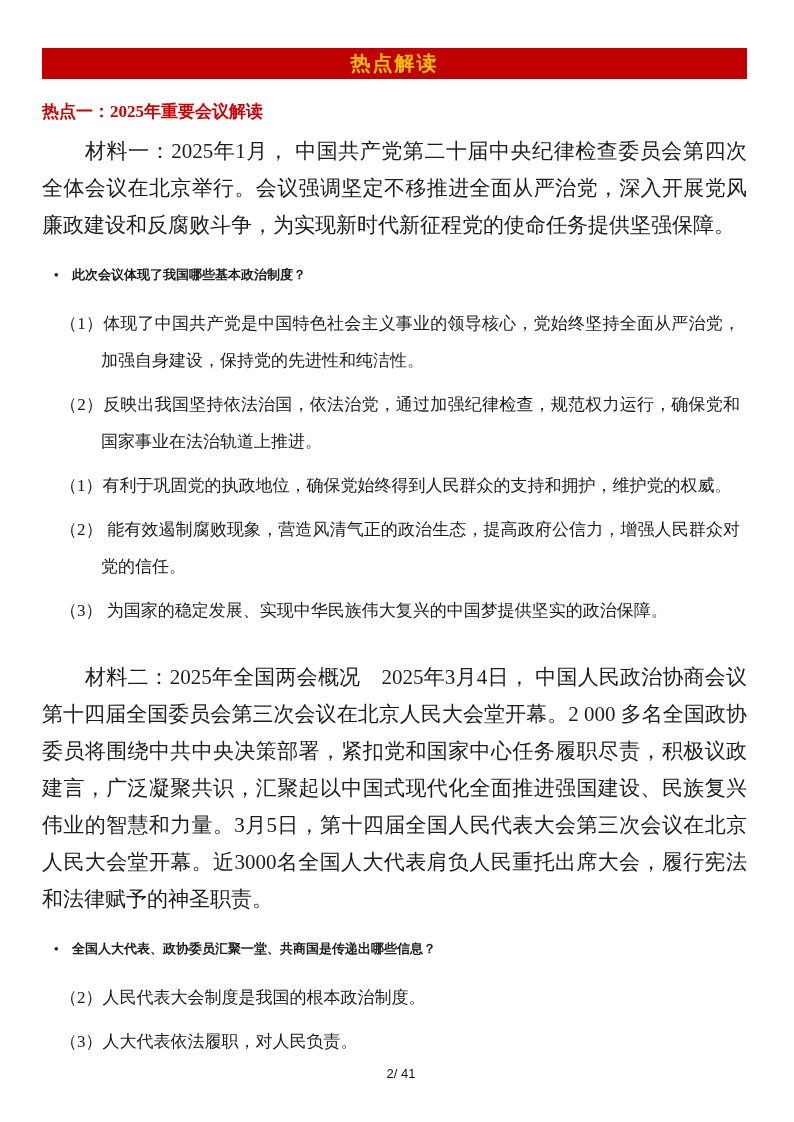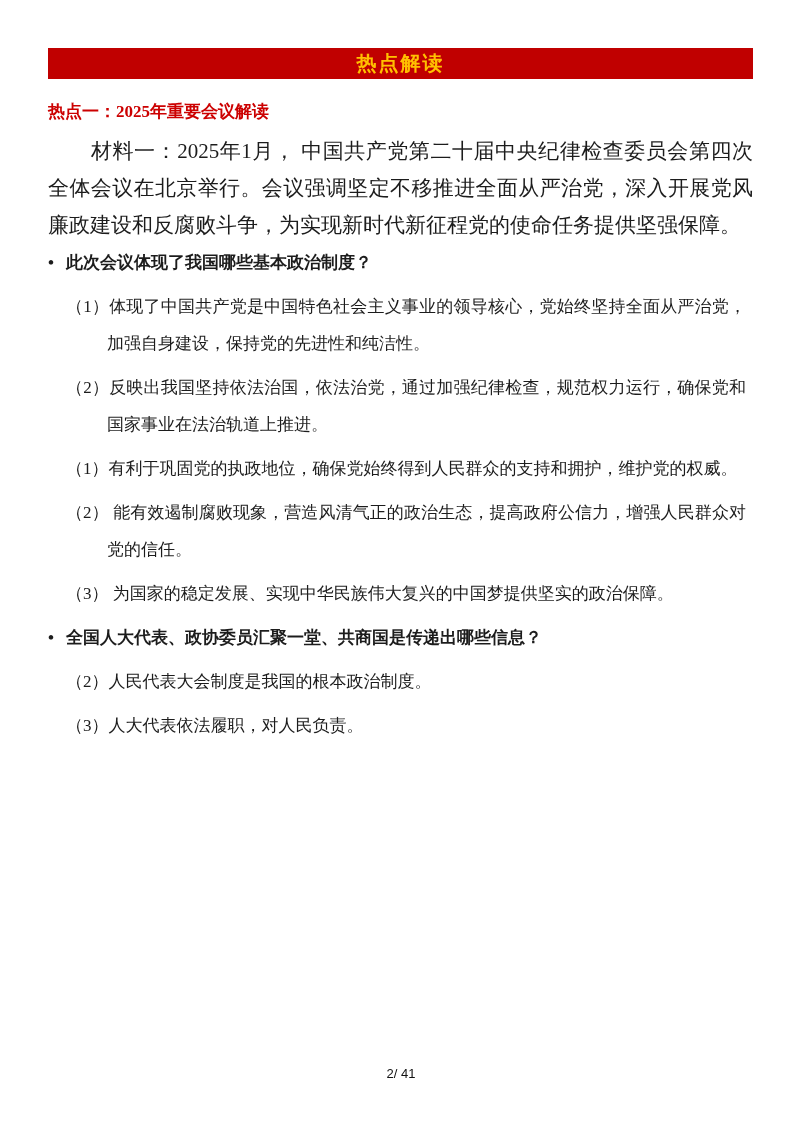"热点解读" .content { left: 48px -> 42px }
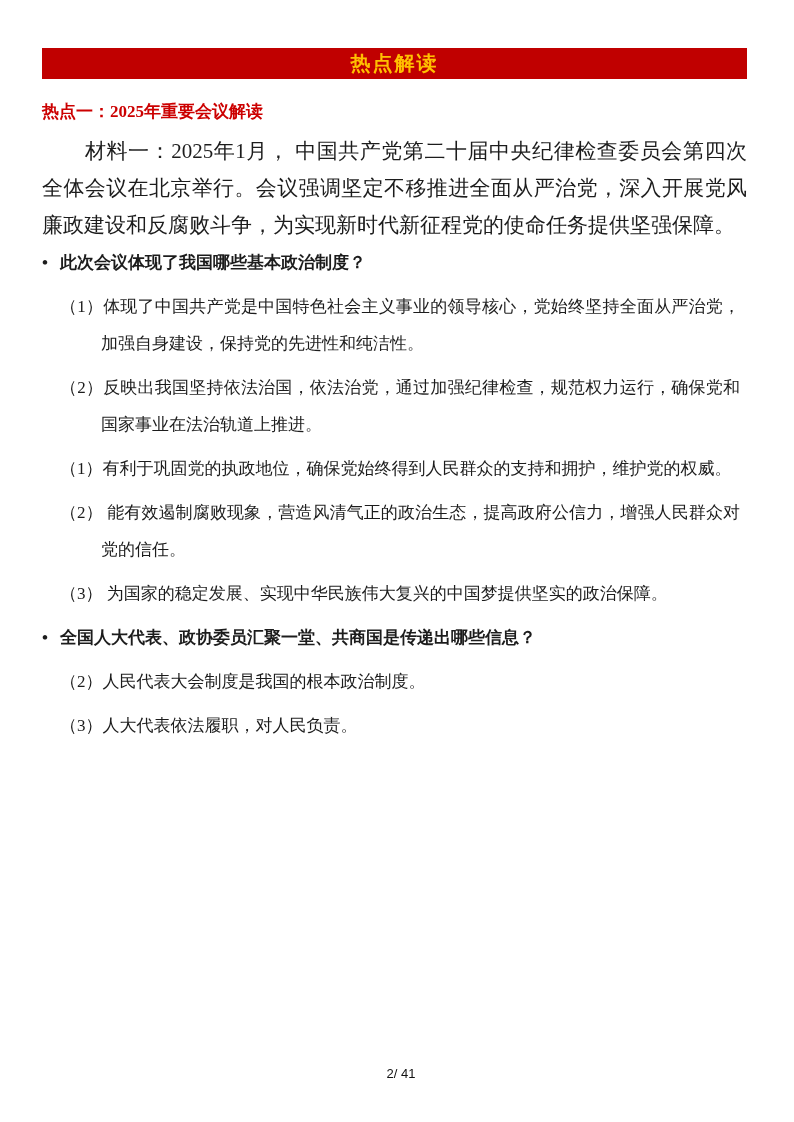"• 此次会议体现了我国哪些基本政治制度？" .question { font-size: 17px -> 13px; margin: 0 -> 12px }
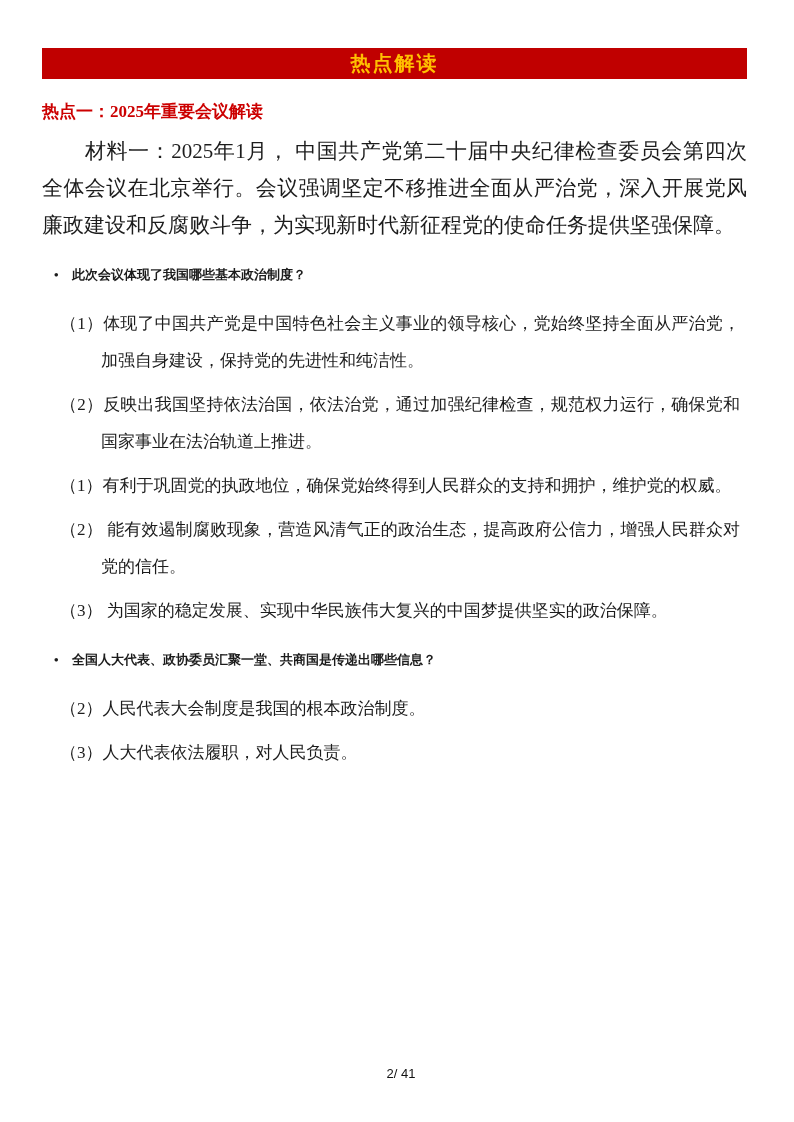"材料二：2025年全国两会概况 2025年3月4日，" p.para { html: none -> <p>材料二：2025年全国两会概况 2025年3月4日， 中国人民政治协商会议第十四届全国委员会第三次会议在北京人民大会堂开幕。2 000 多名全国政协委员将围绕中共中央决策部署，紧扣党和国家中心任务履职尽责，积极议政建言，广泛凝聚共识，汇聚起以中国式现代化全面推进强国建设、民族复兴伟业的智慧和力量。3月5日，第十四届全国人民代表大会第三次会议在北京人民大会堂开幕。近3000名全国人大代表肩负人民重托出席大会，履行宪法和法律赋予的神圣职责。</p> }
